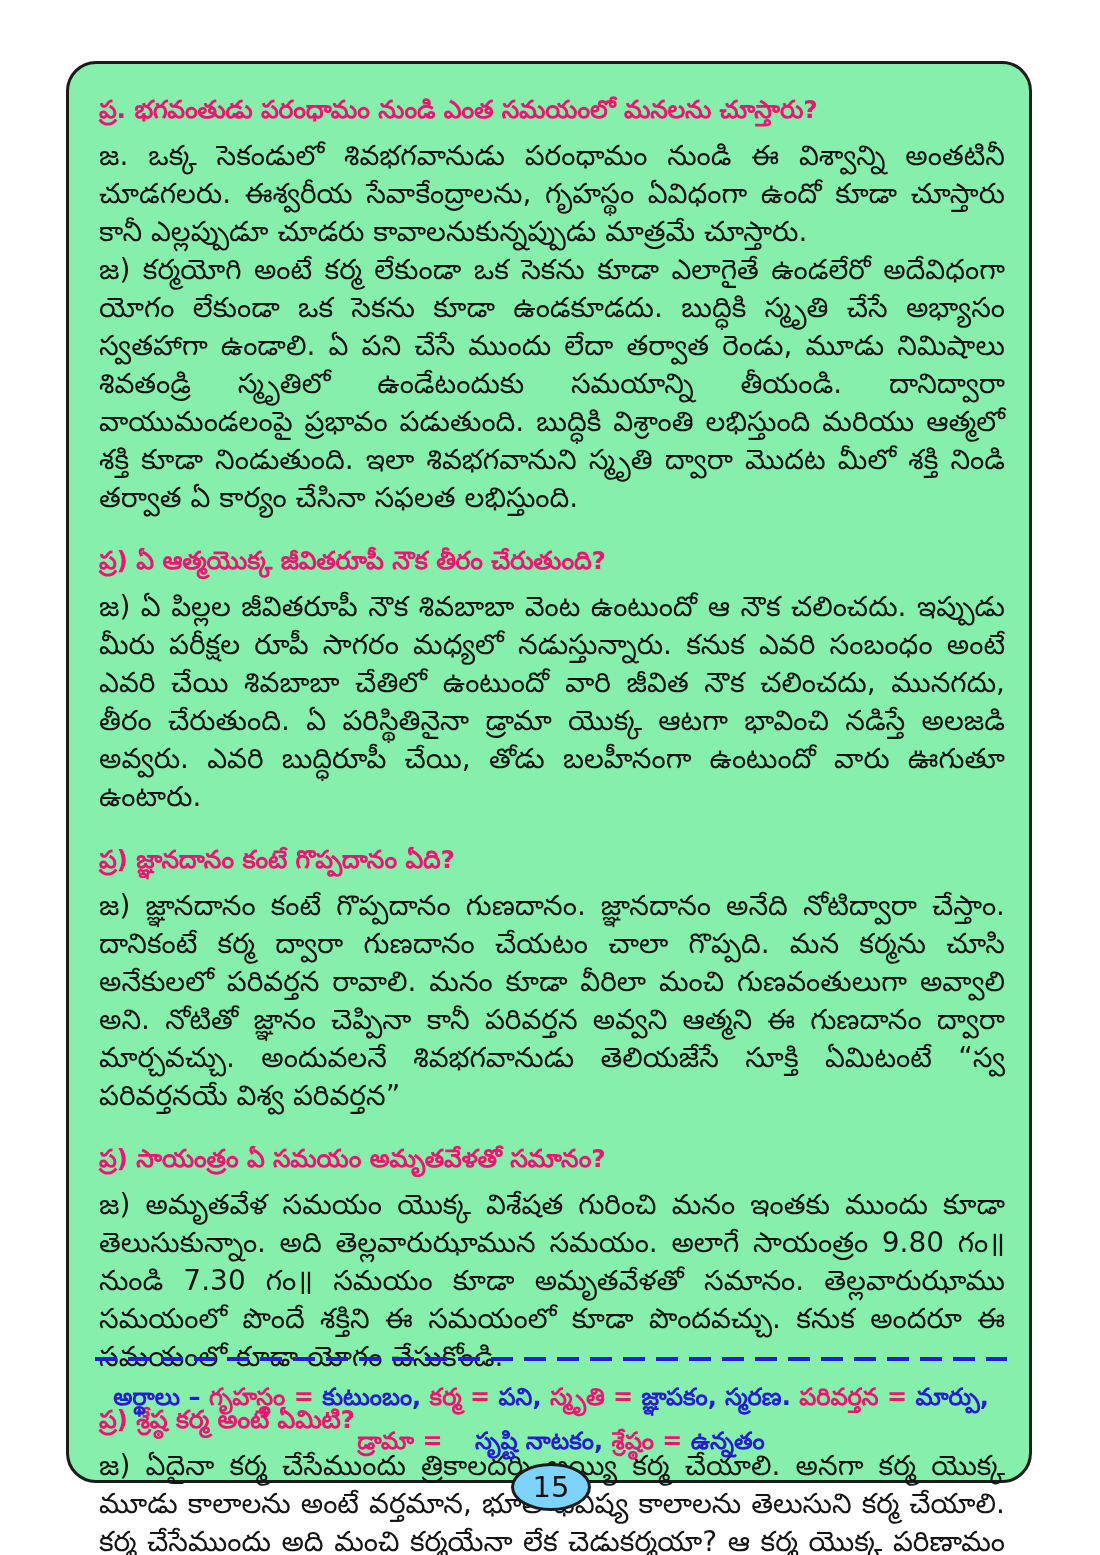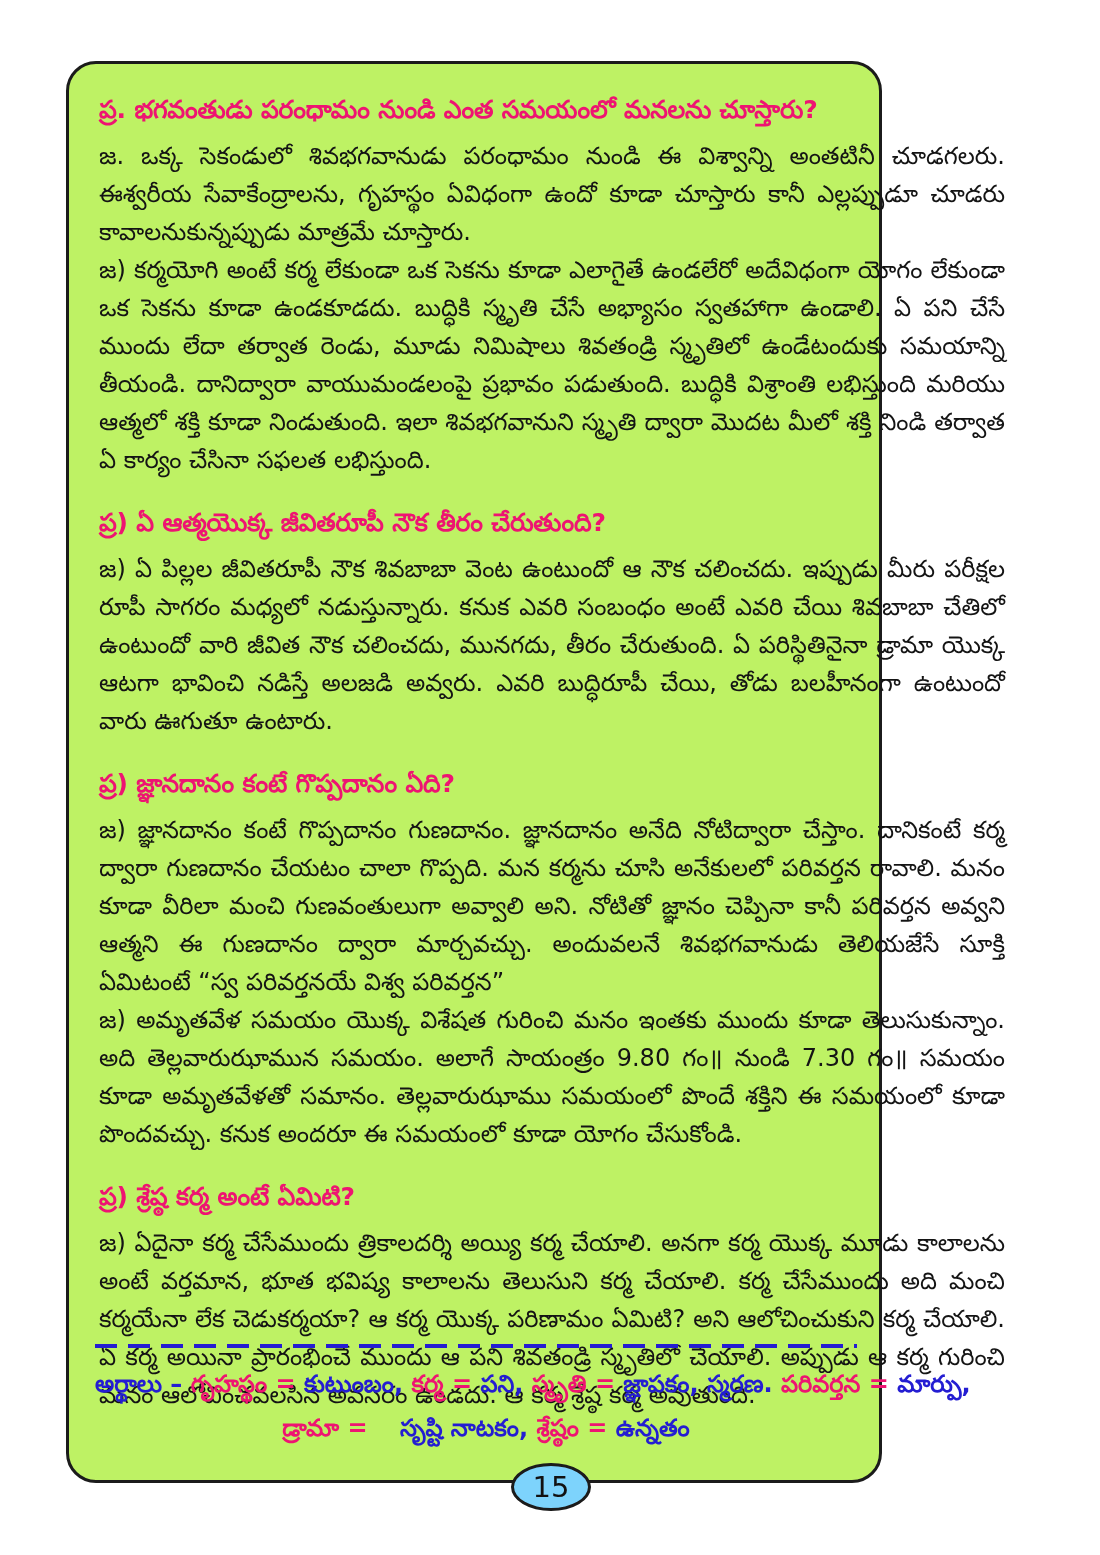"ప్ర. భగవంతుడు పరంధామం నుండి ఎంత" .page-frame { background: #bef264 -> #86efac; width: 816px -> 966px }
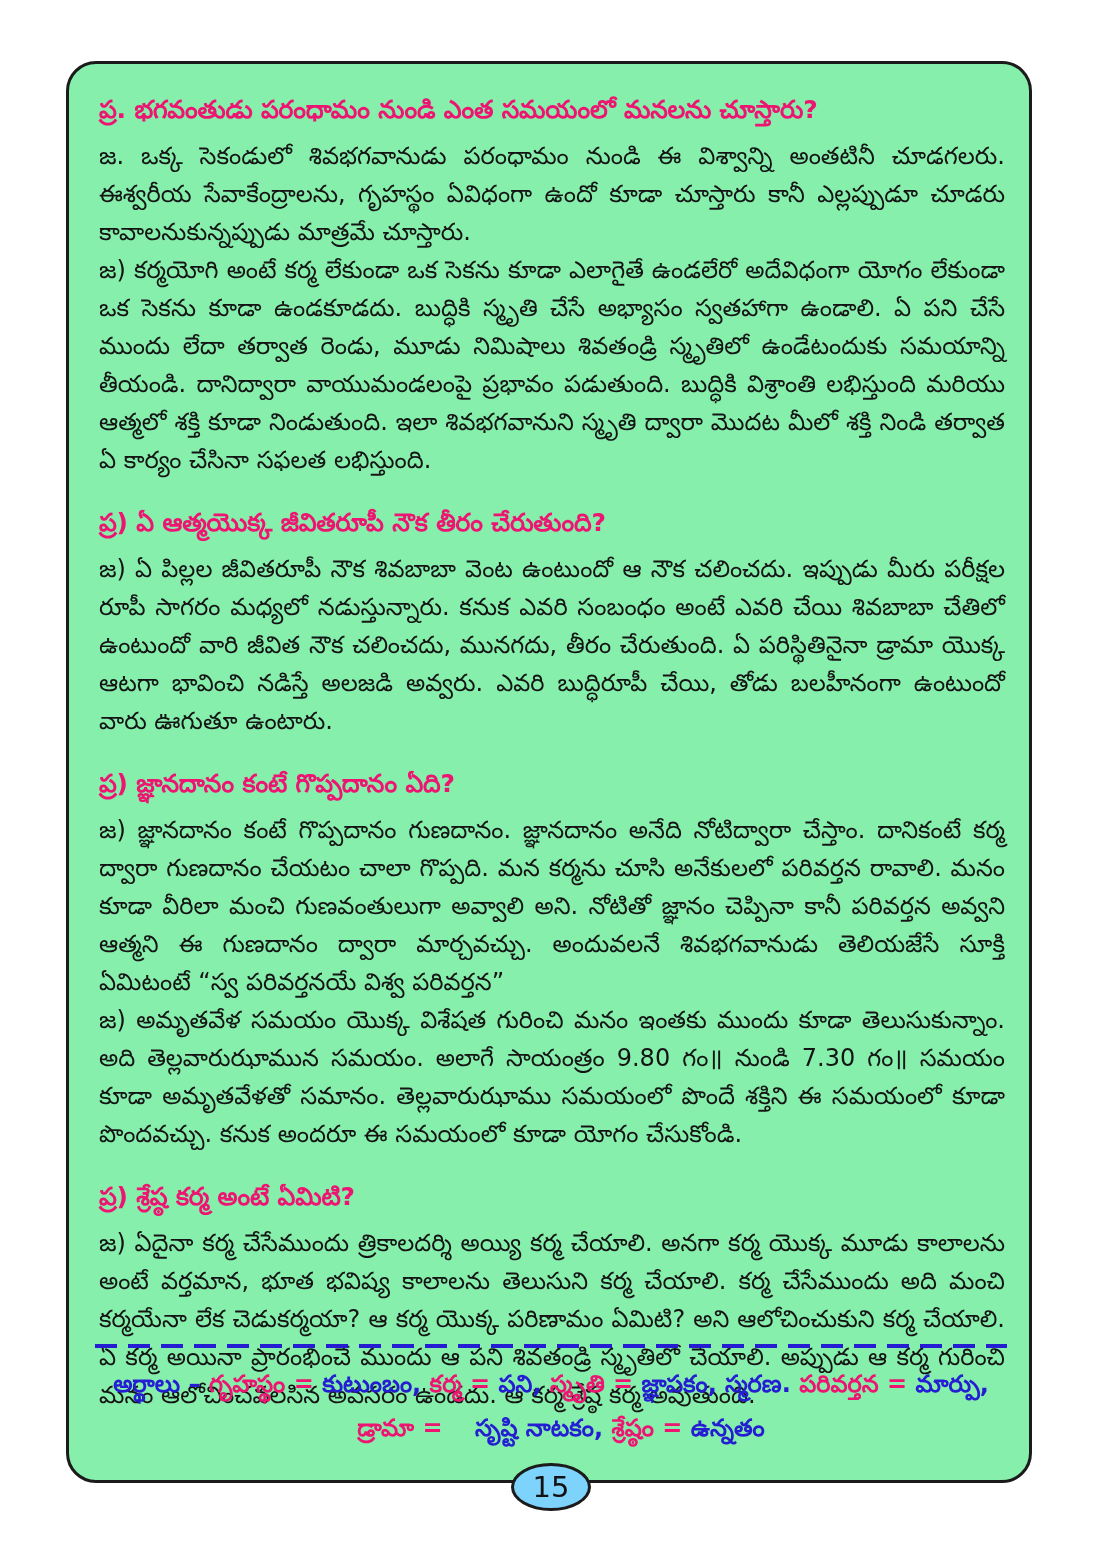"జ. ఒక్క సెకండులో శివభగవానుడు పరంధామం" .answer { font-size: 24px -> 28px }
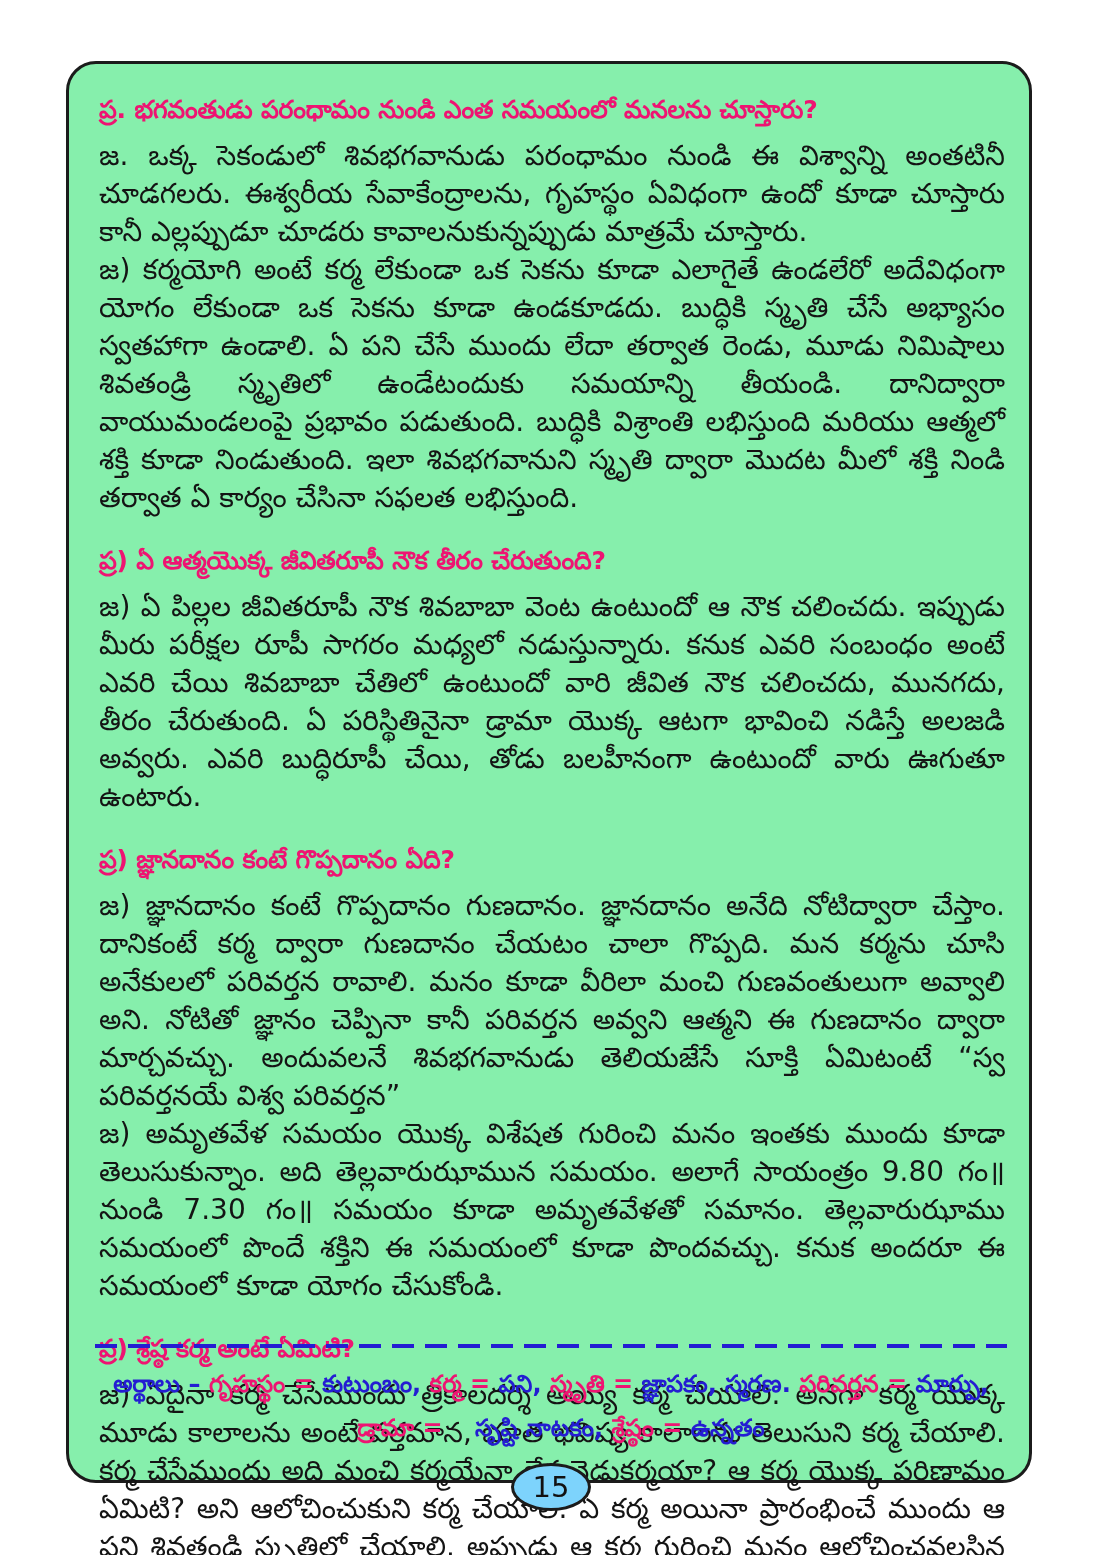"ప్ర) సాయంత్రం ఏ సమయం అమృతవేళతో" h2.question { html: none -> <h2>ప్ర) సాయంత్రం ఏ సమయం అమృతవేళతో సమానం?</h2> }
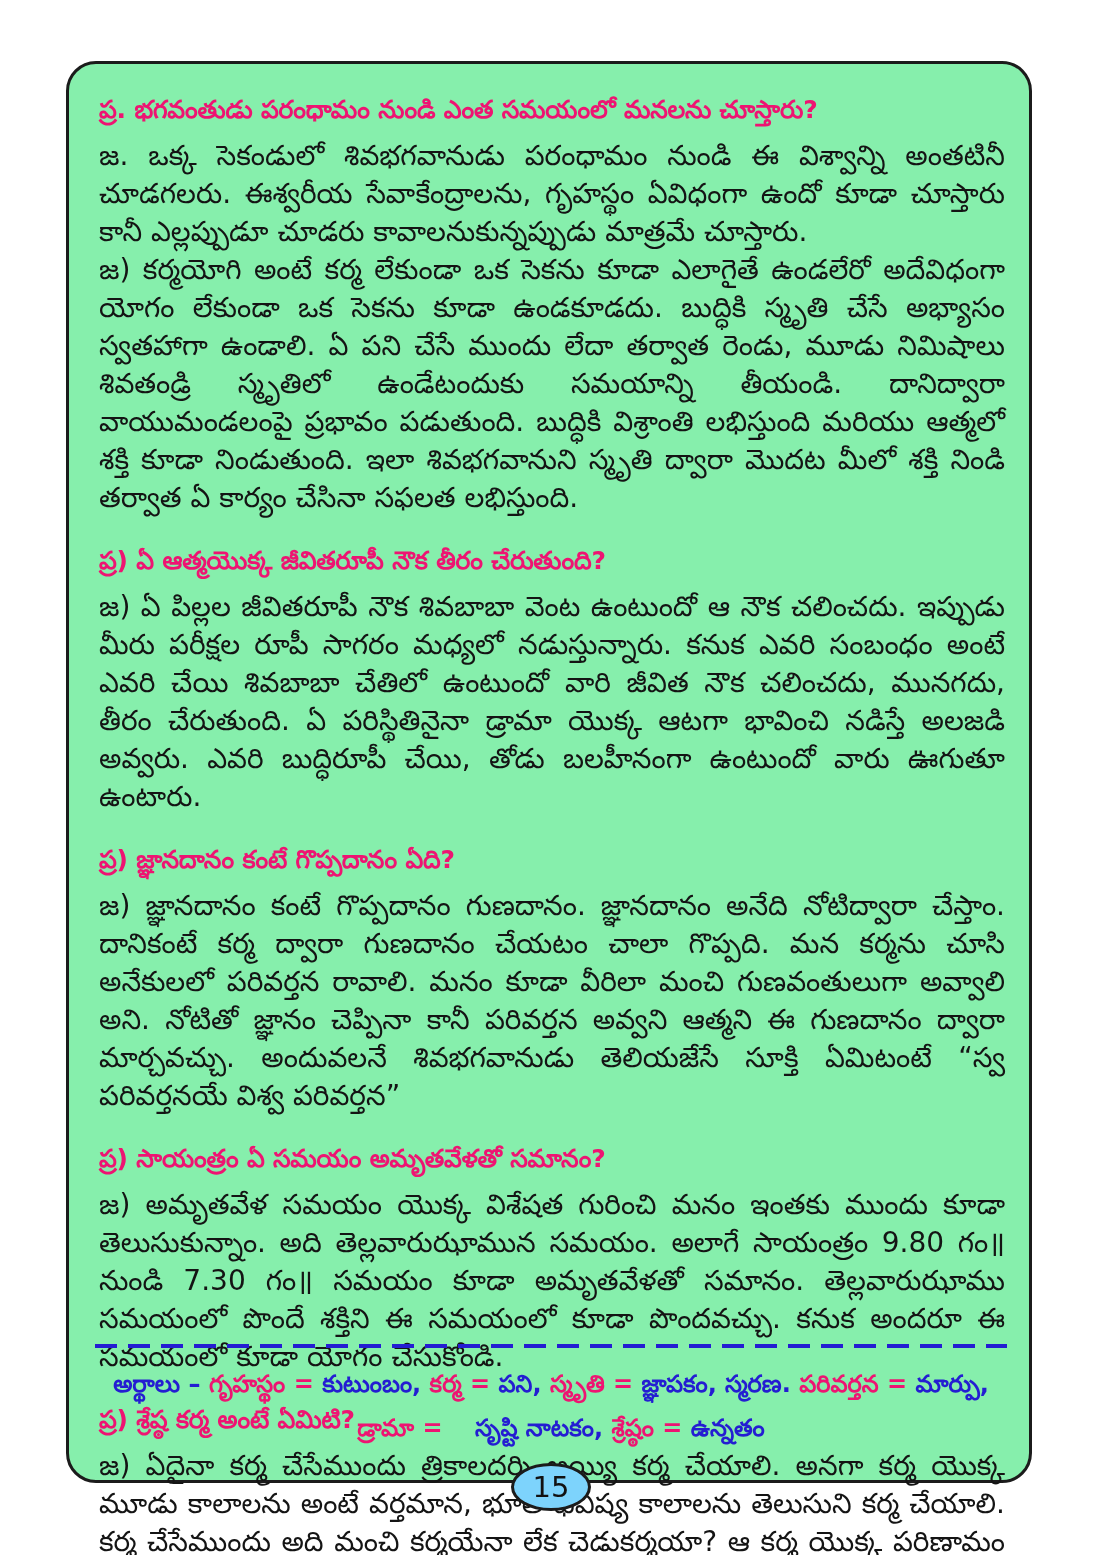"అర్థాలు – గృహస్థం = కుటుంబం," .bottom-area { bottom: 30px -> 17px }
